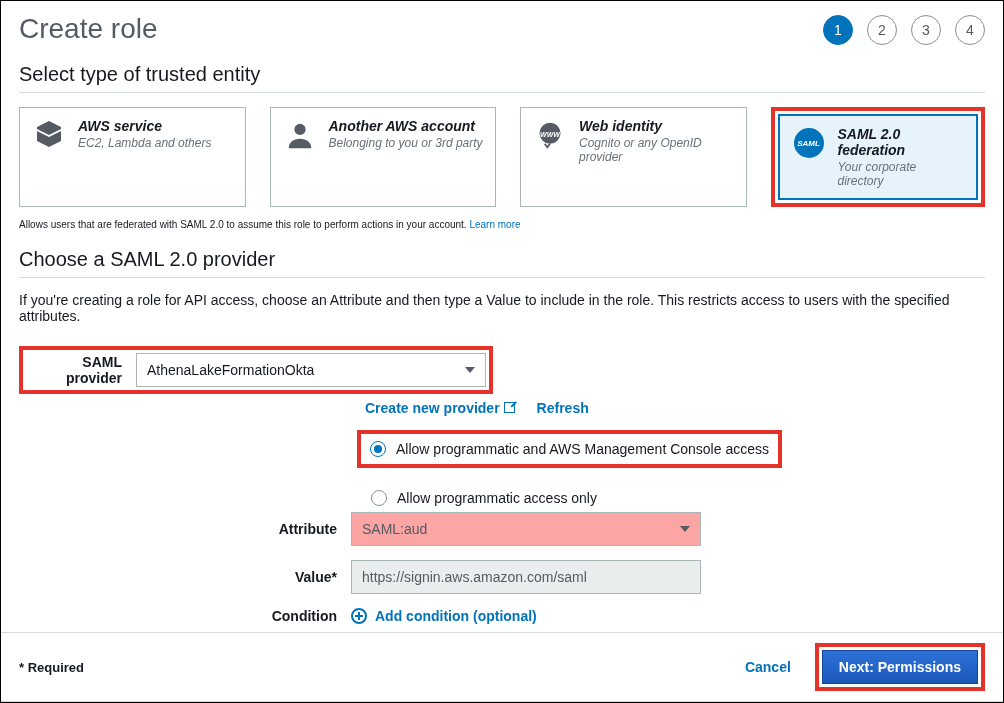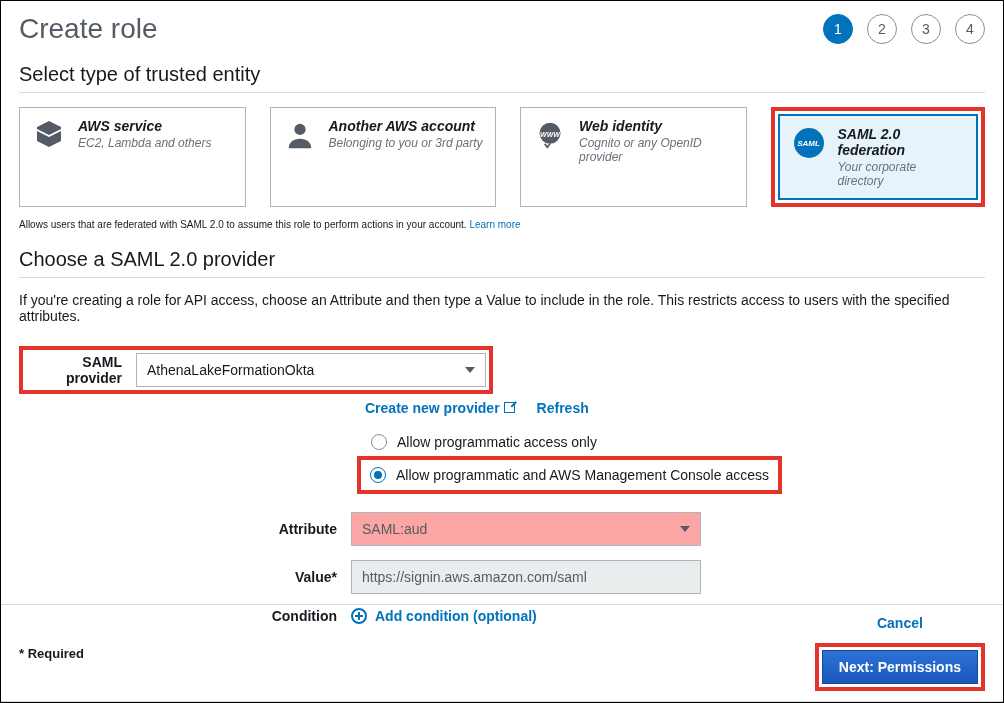"Create role" .header-row { align-items: center -> flex-end }
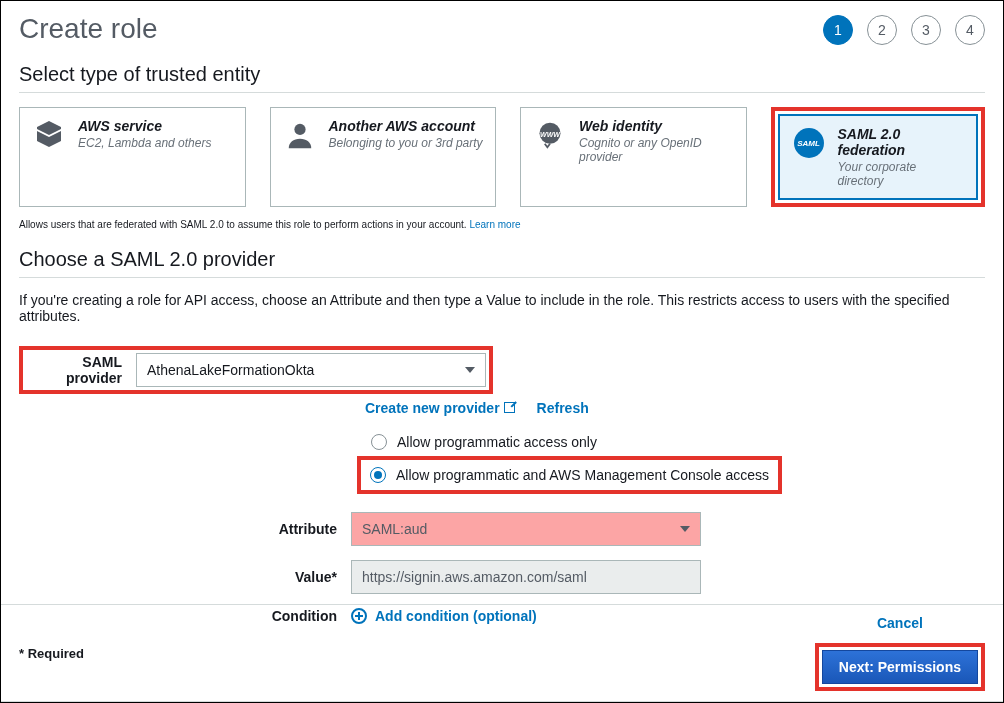"Allow programmatic access only" div { order: before "Allow programmatic and AWS Management" -> after "Allow programmatic and AWS Management" }
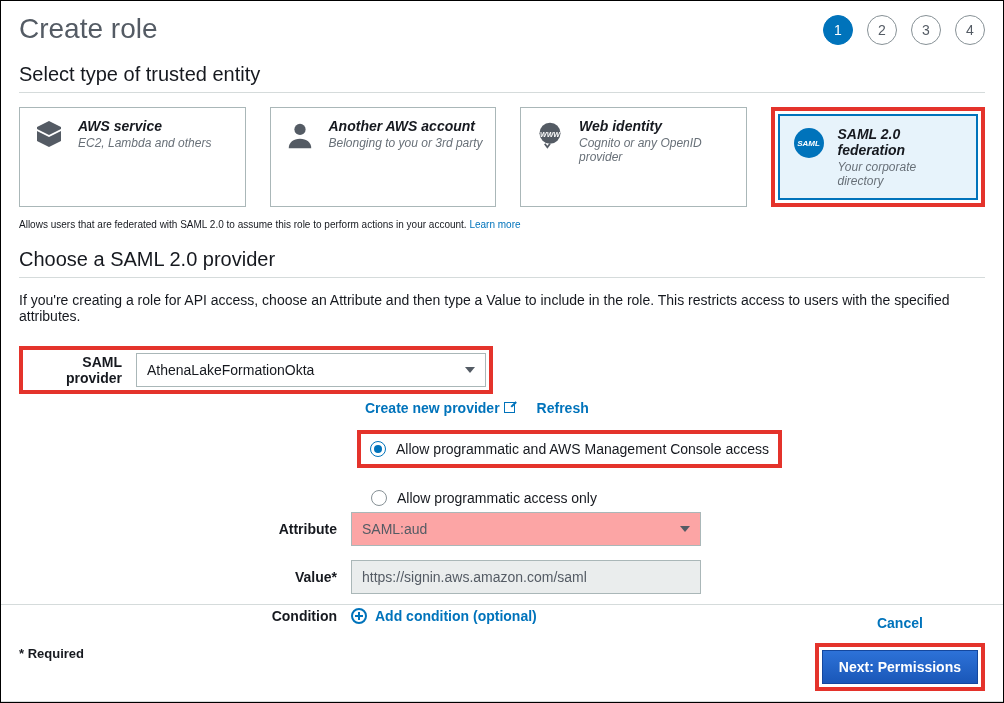"Cancel" .footer-right { flex-direction: column -> none; gap: 12px -> 24px }
